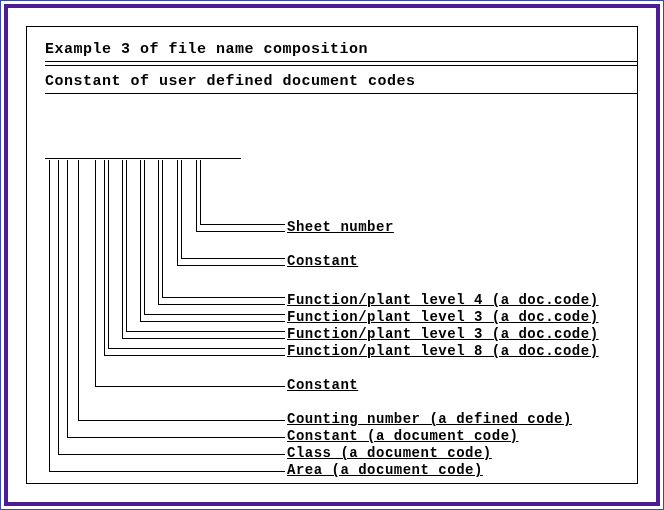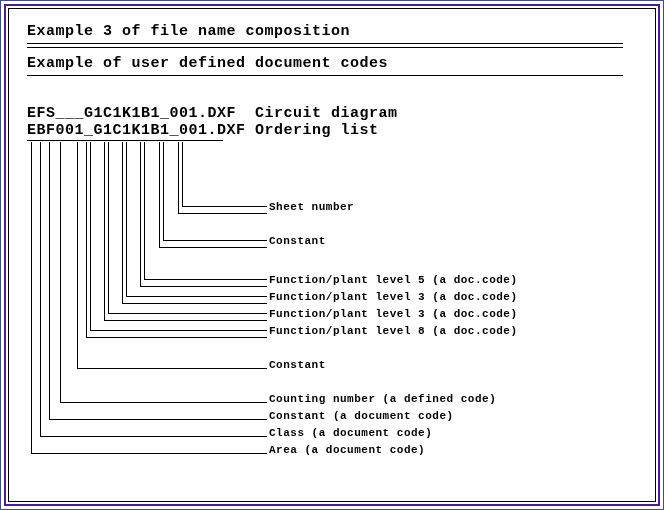"Example 3 of file name" .mid-frame { border: 2px solid #4c1d95 -> 4px solid #4c1d95; padding: 2px -> 18px }
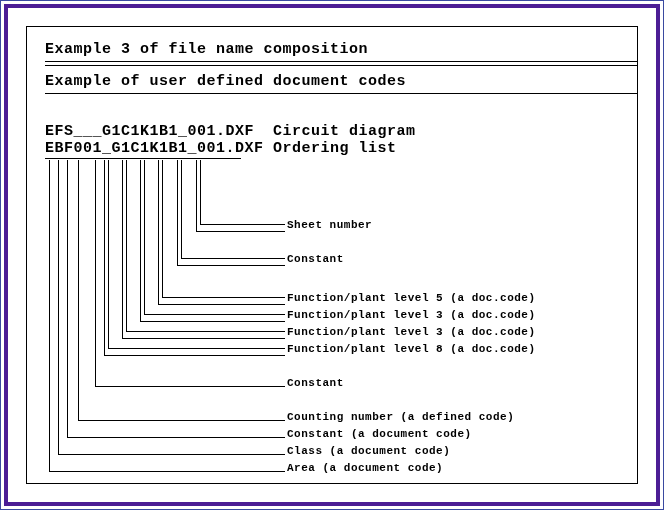"Example of user defined document" div.subtitle { text: Example -> Constant }
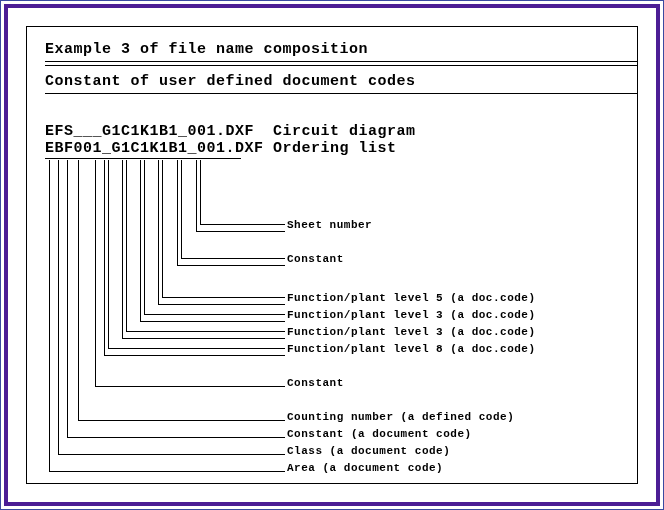"EFS___G1C1K1B1_001.DXF Circuit diagram" div.examples { html: <div><span>EFS___G1C1K1B1_001.DXF</span> <span>Circuit diagram</span> <span>EBF001_G1C1K1B1_001.DXF</span> <span>Ordering list</span></div> -> none }
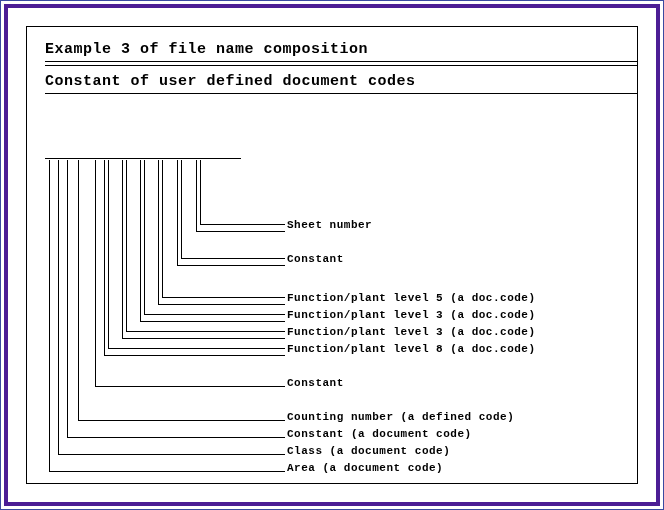"Sheet number" .lbl { font-size: 11px -> 14px; text-decoration: none -> underline }
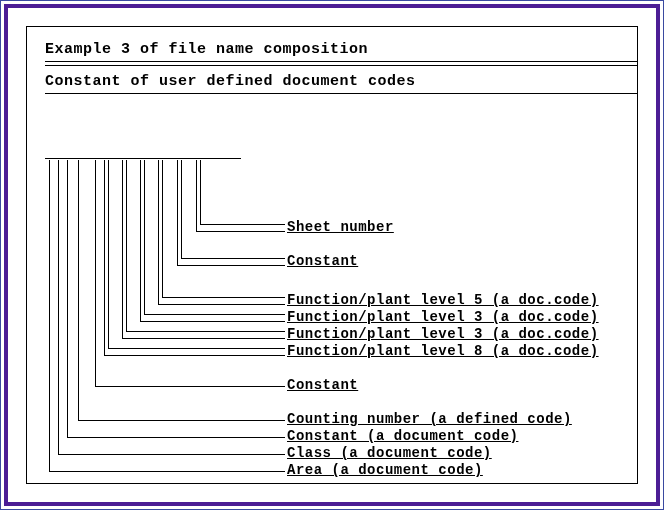"Function/plant level 5 (a doc.code)" div.lbl { text: 5 -> 4 }
